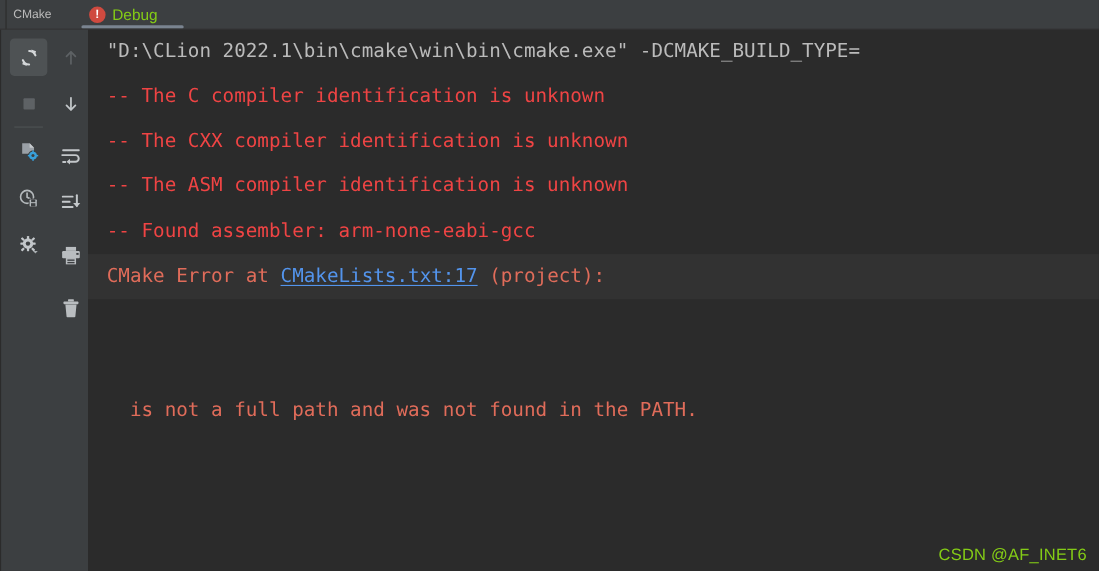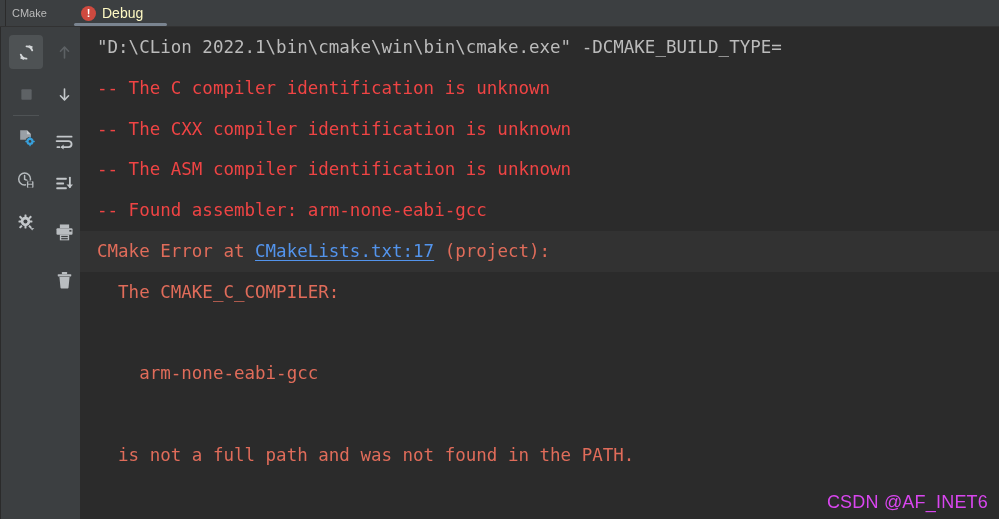"Debug" .tab-label { color: #fef9c3 -> #84cc16 }
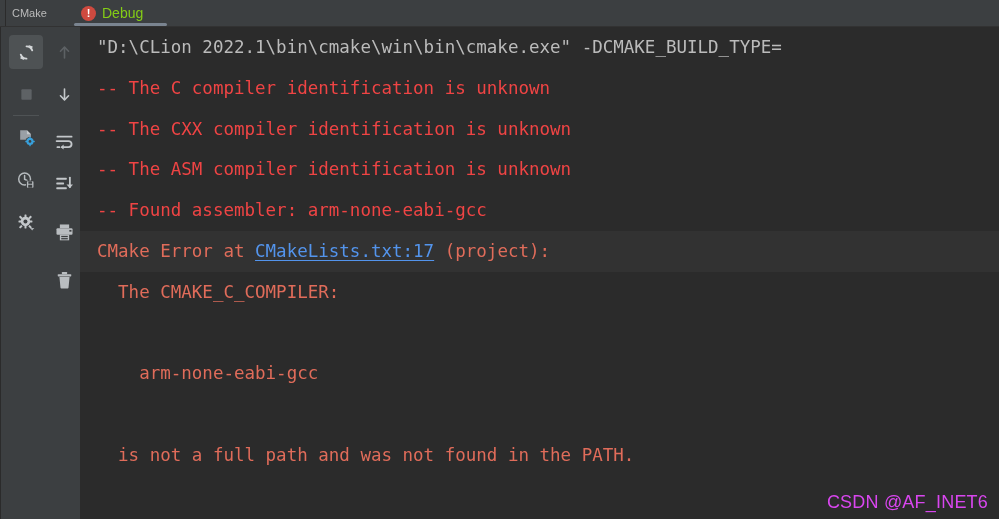"The CMAKE_C_COMPILER:" div.line { html: <div> The CMAKE_C_COMPILER:</div> -> none }
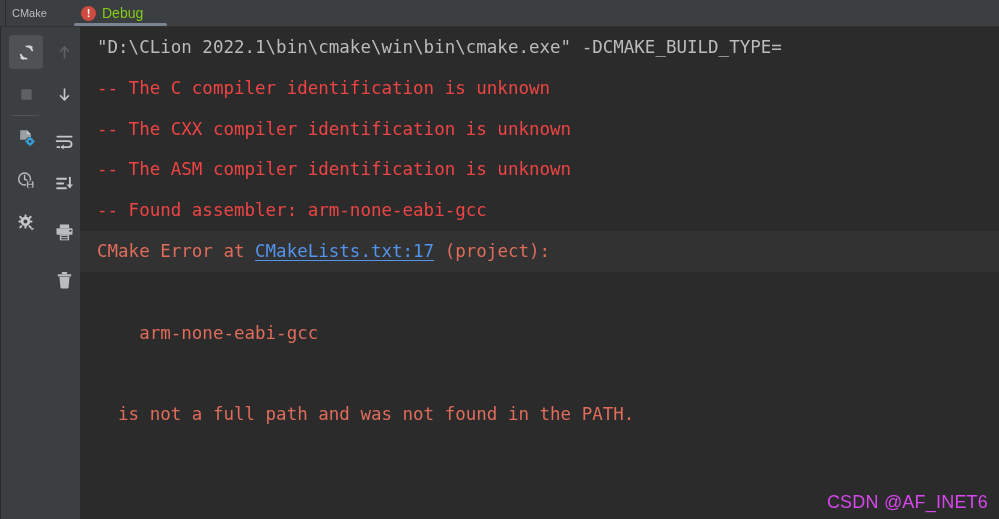"arm-none-eabi-gcc" div.line { html: <div> arm-none-eabi-gcc</div> -> none }
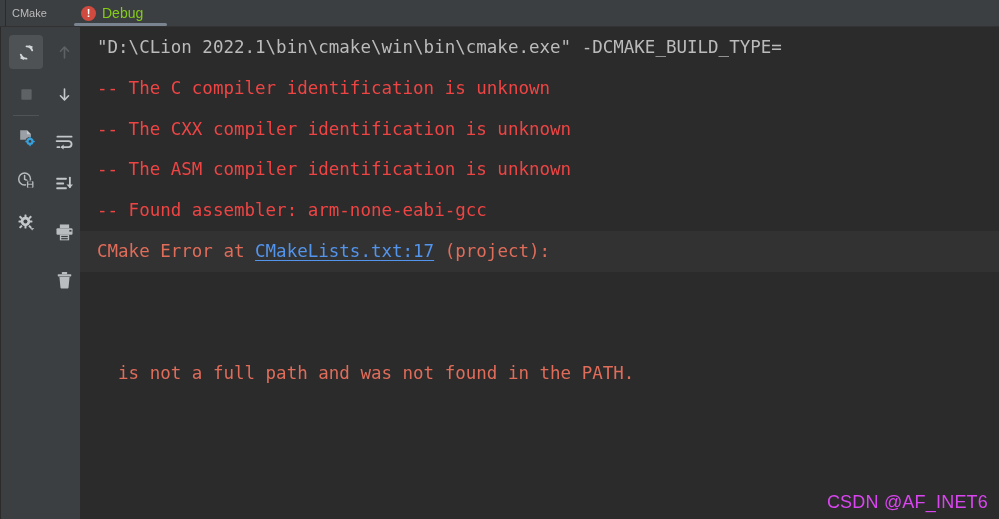"CSDN @AF_INET6" .watermark { color: #d946ef -> #84cc16; font-size: 18px -> 15px }
